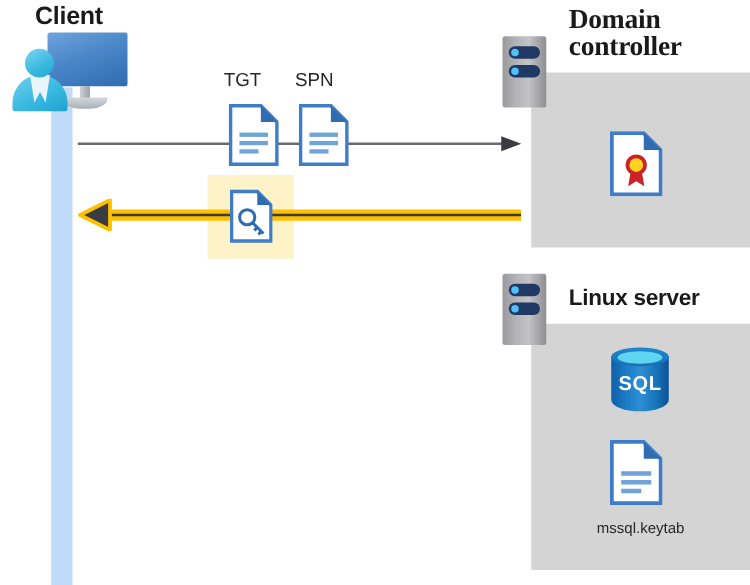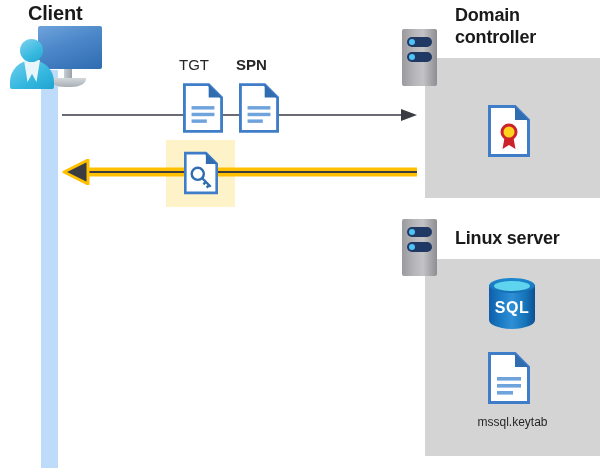"Domain controller" #dc-title { font-family: none -> Liberation Serif, serif; font-size: 18px -> 22px }
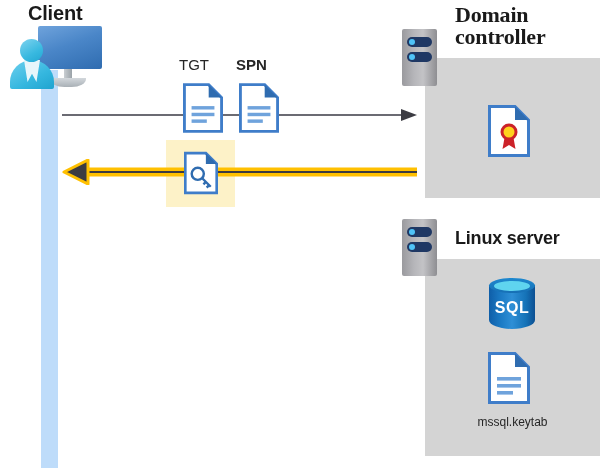"SPN" #label-spn { font-weight: bold -> none }
